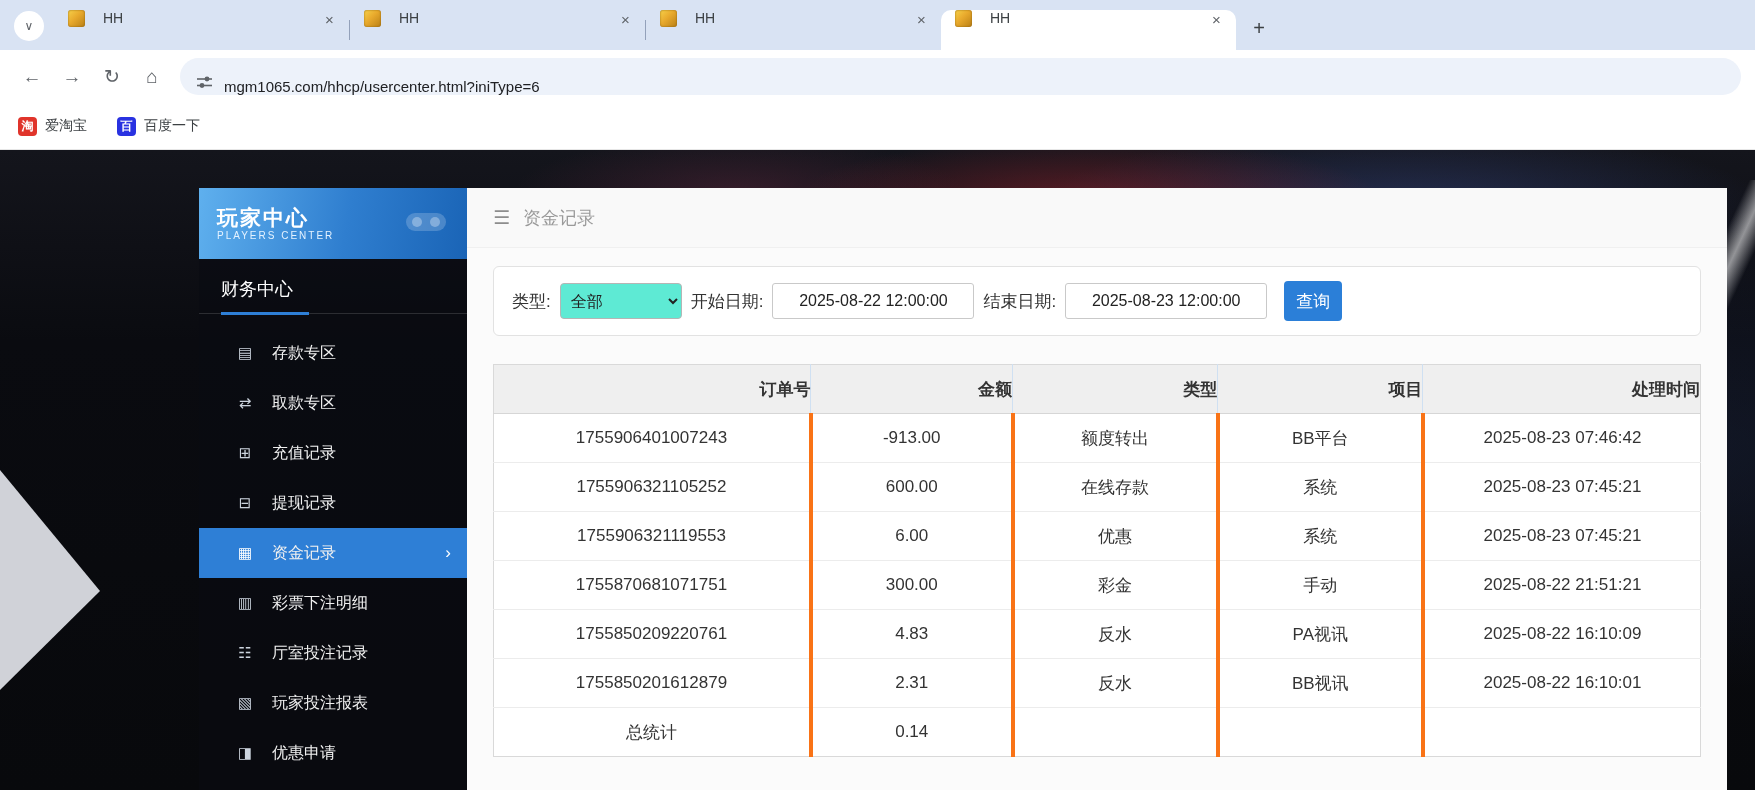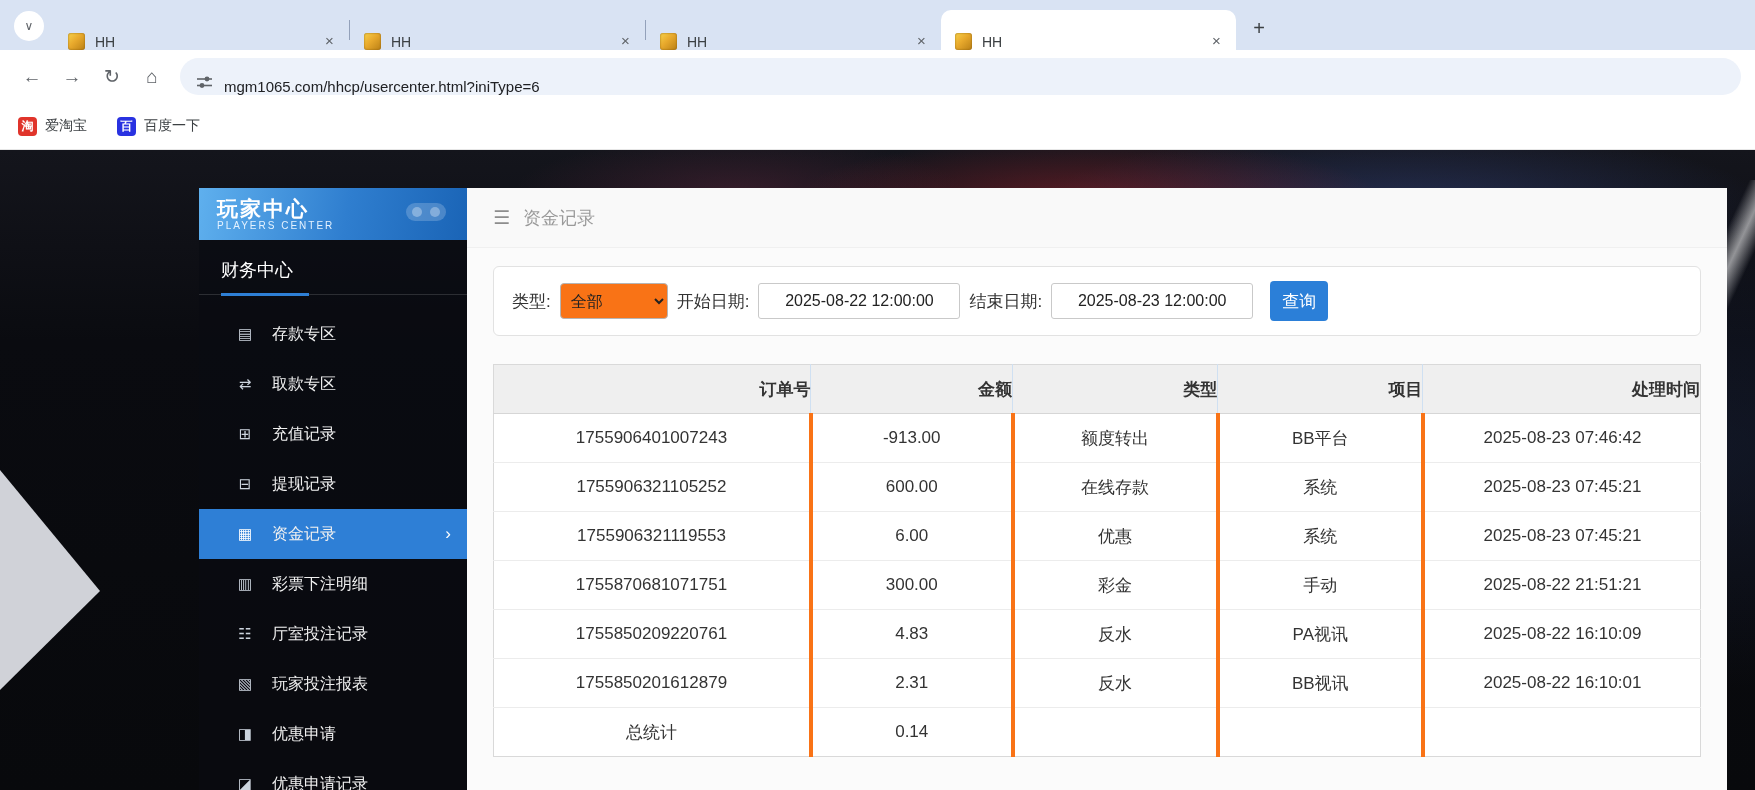"HH" .tab { align-items: flex-end -> flex-start; gap: 10px -> 18px }
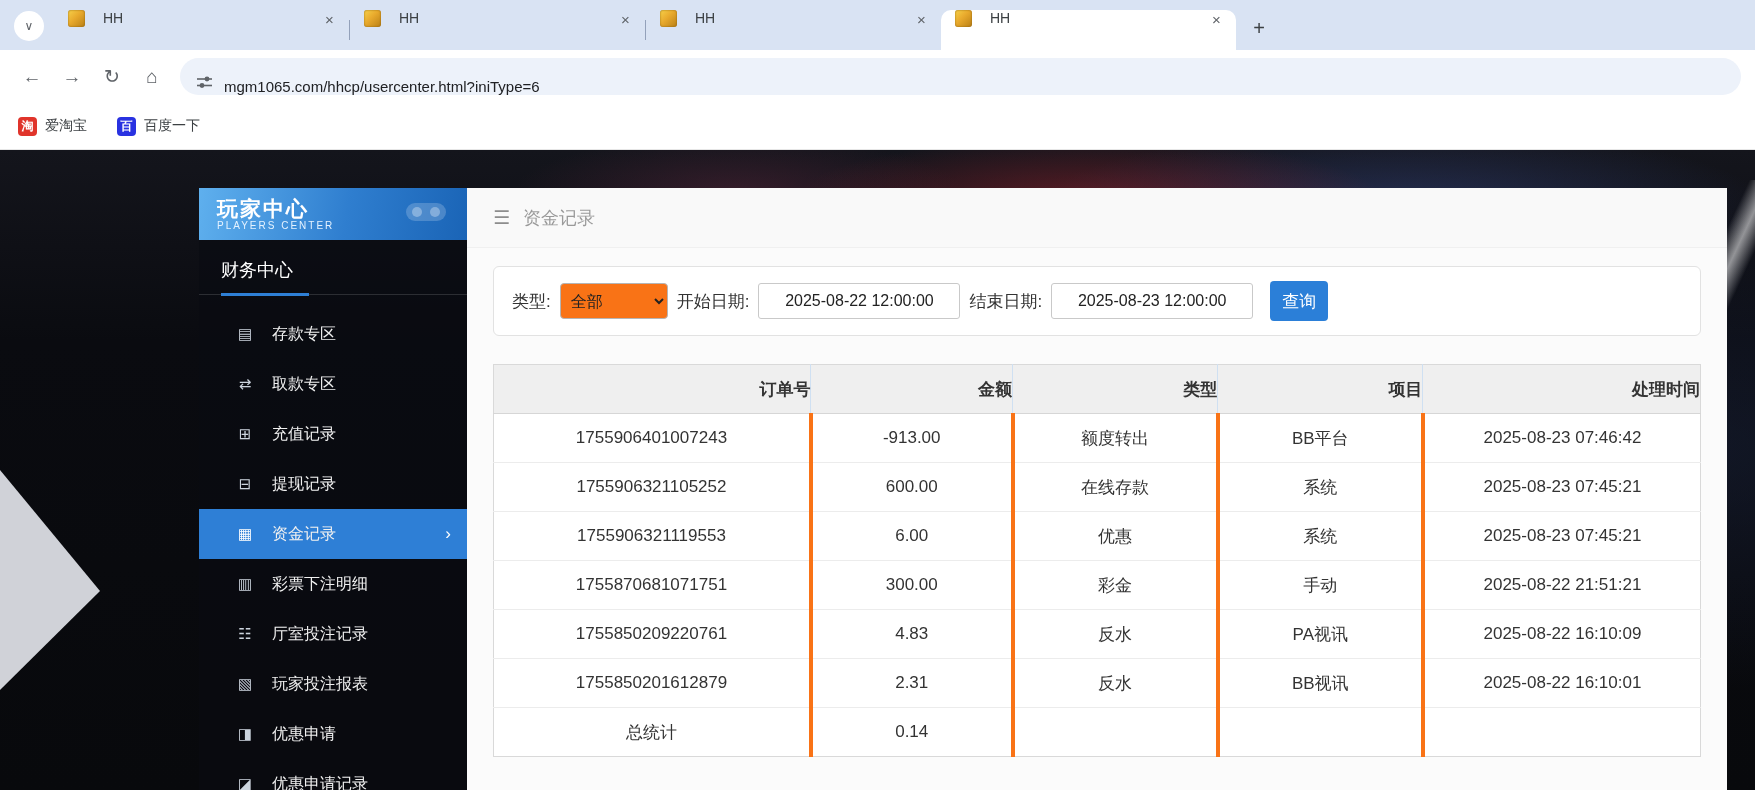"玩家中心" .sb-header { height: 52px -> 71px }
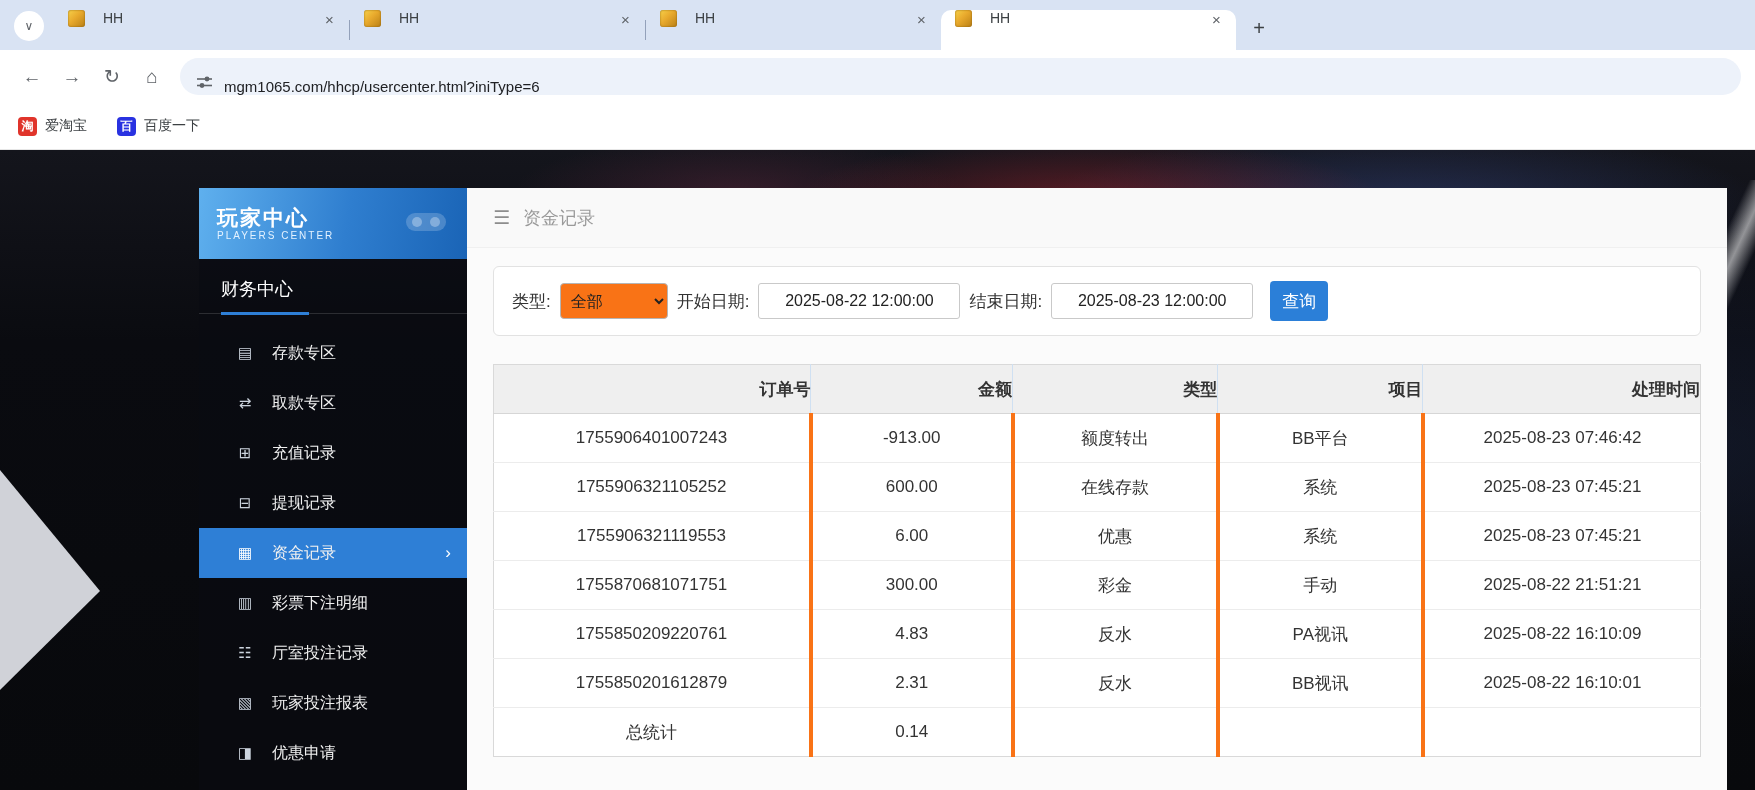"全部" .type-select { background: #f97316 -> #5eead4; width: 108px -> 122px }
